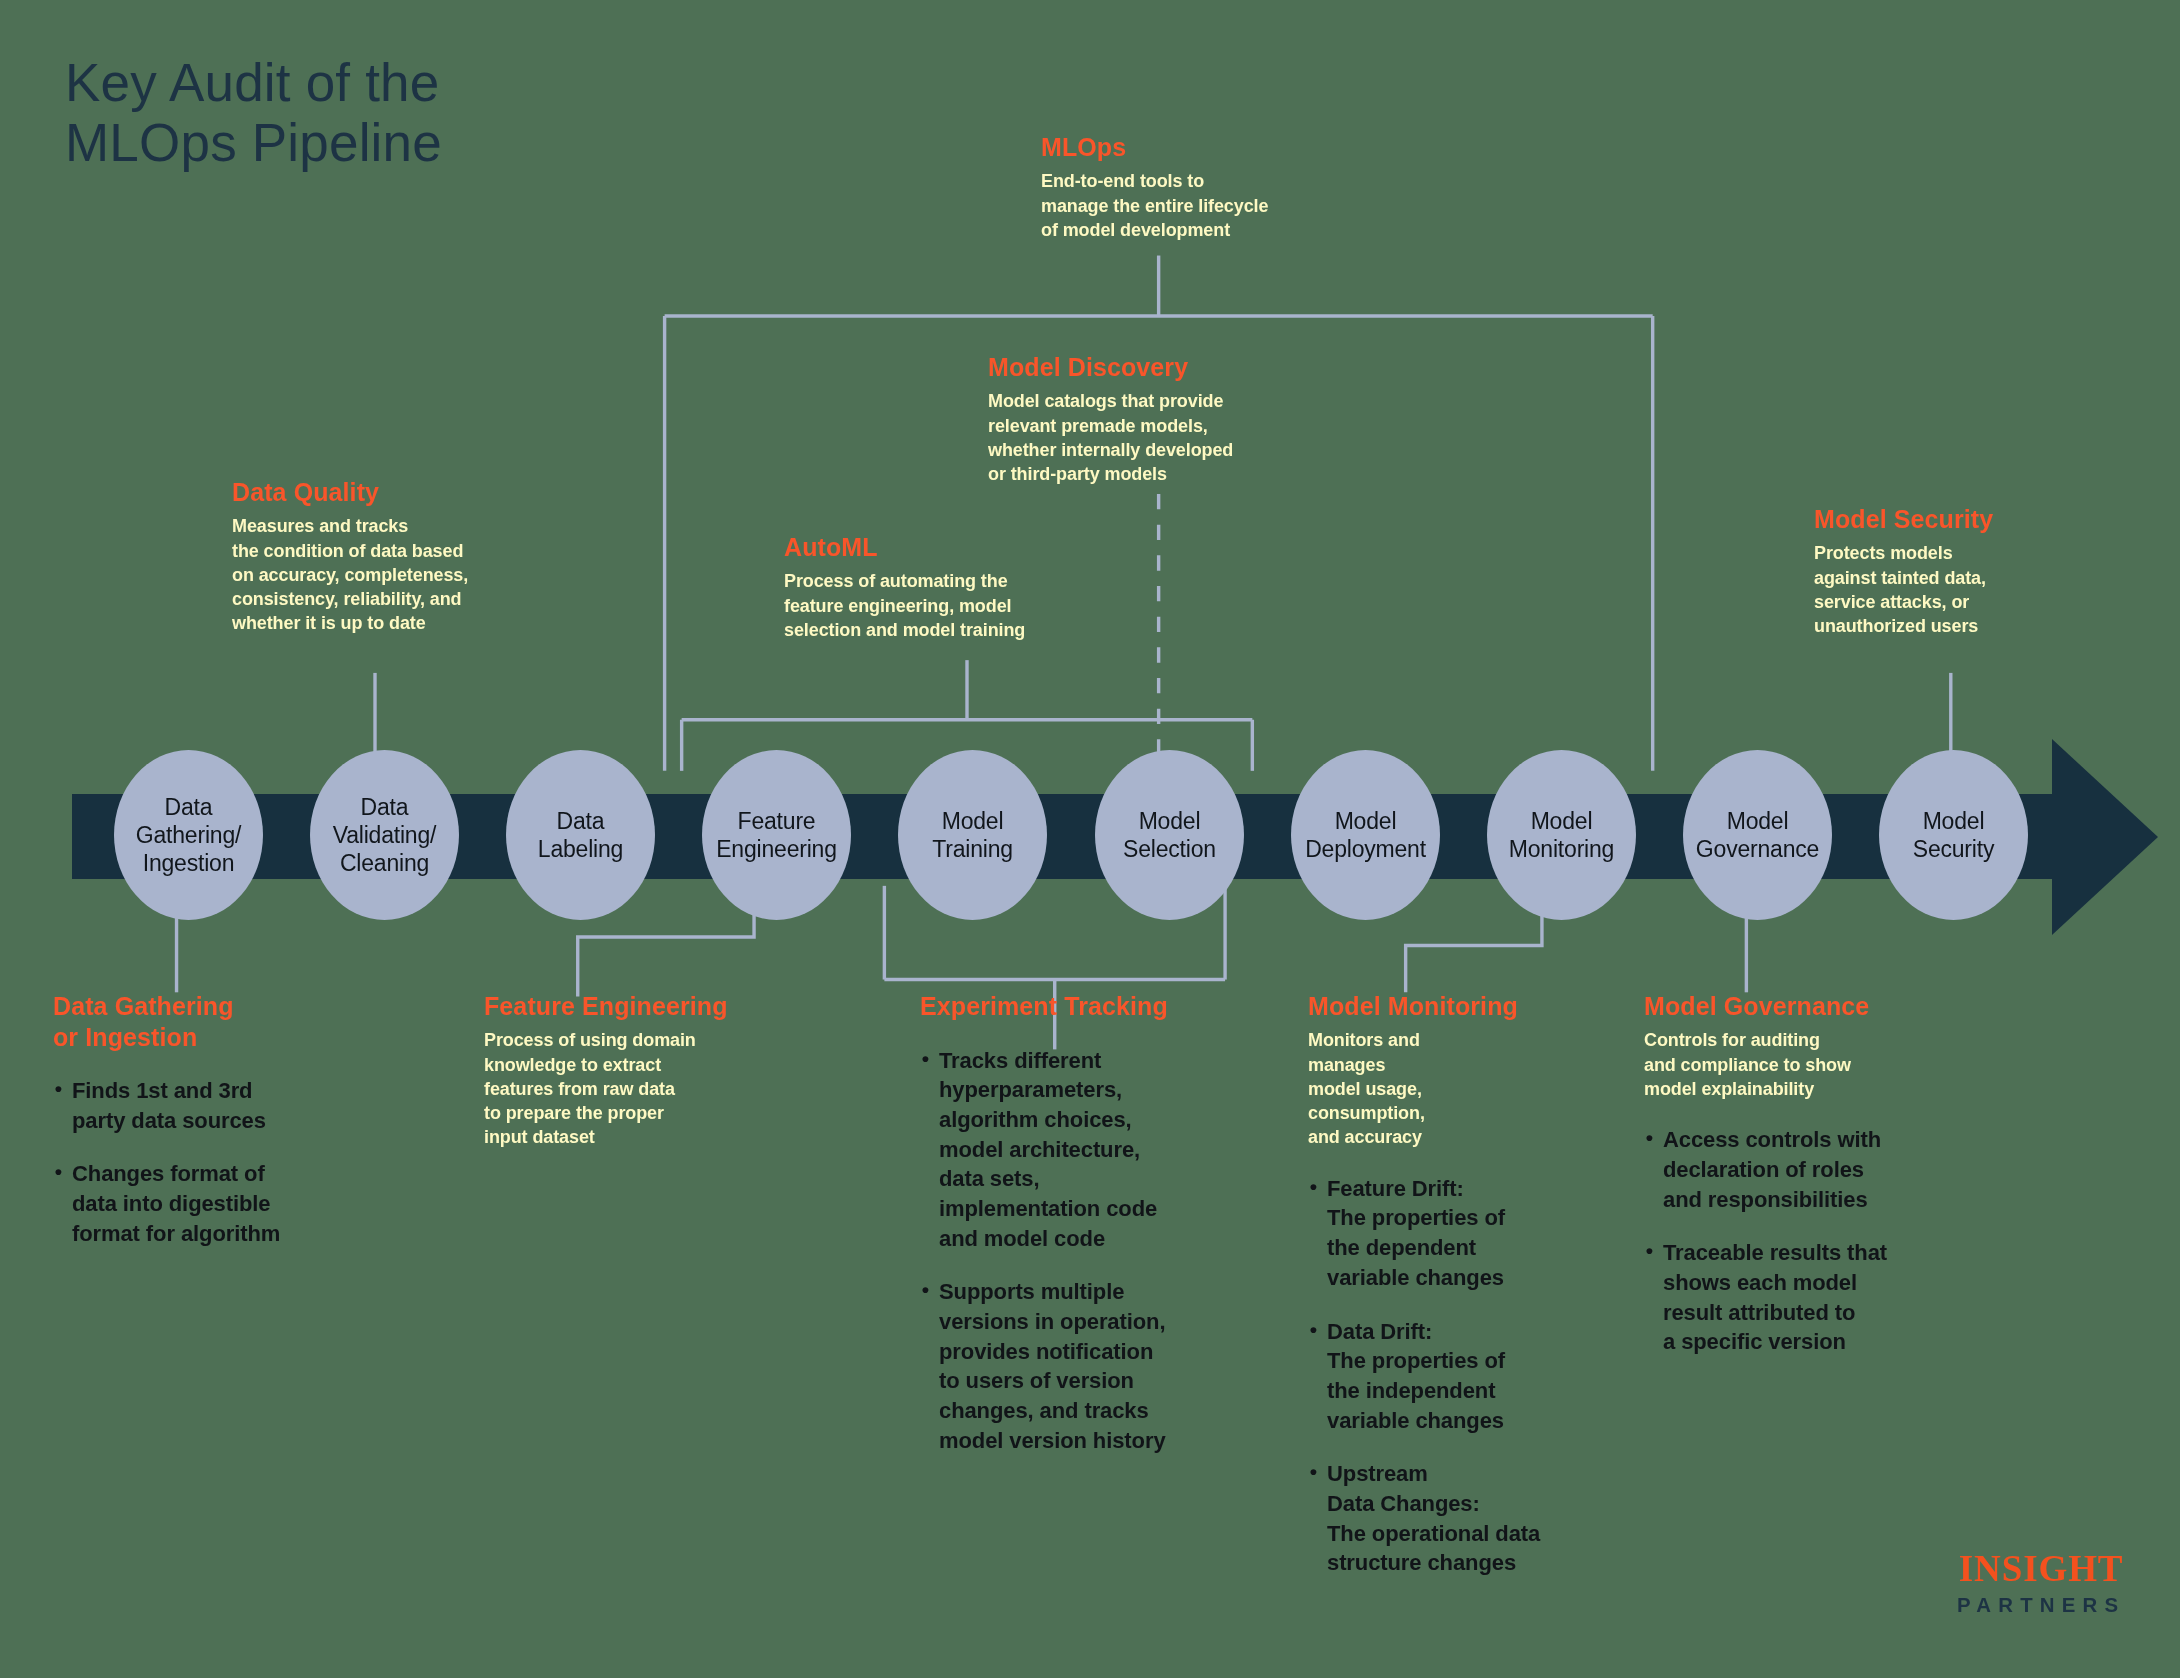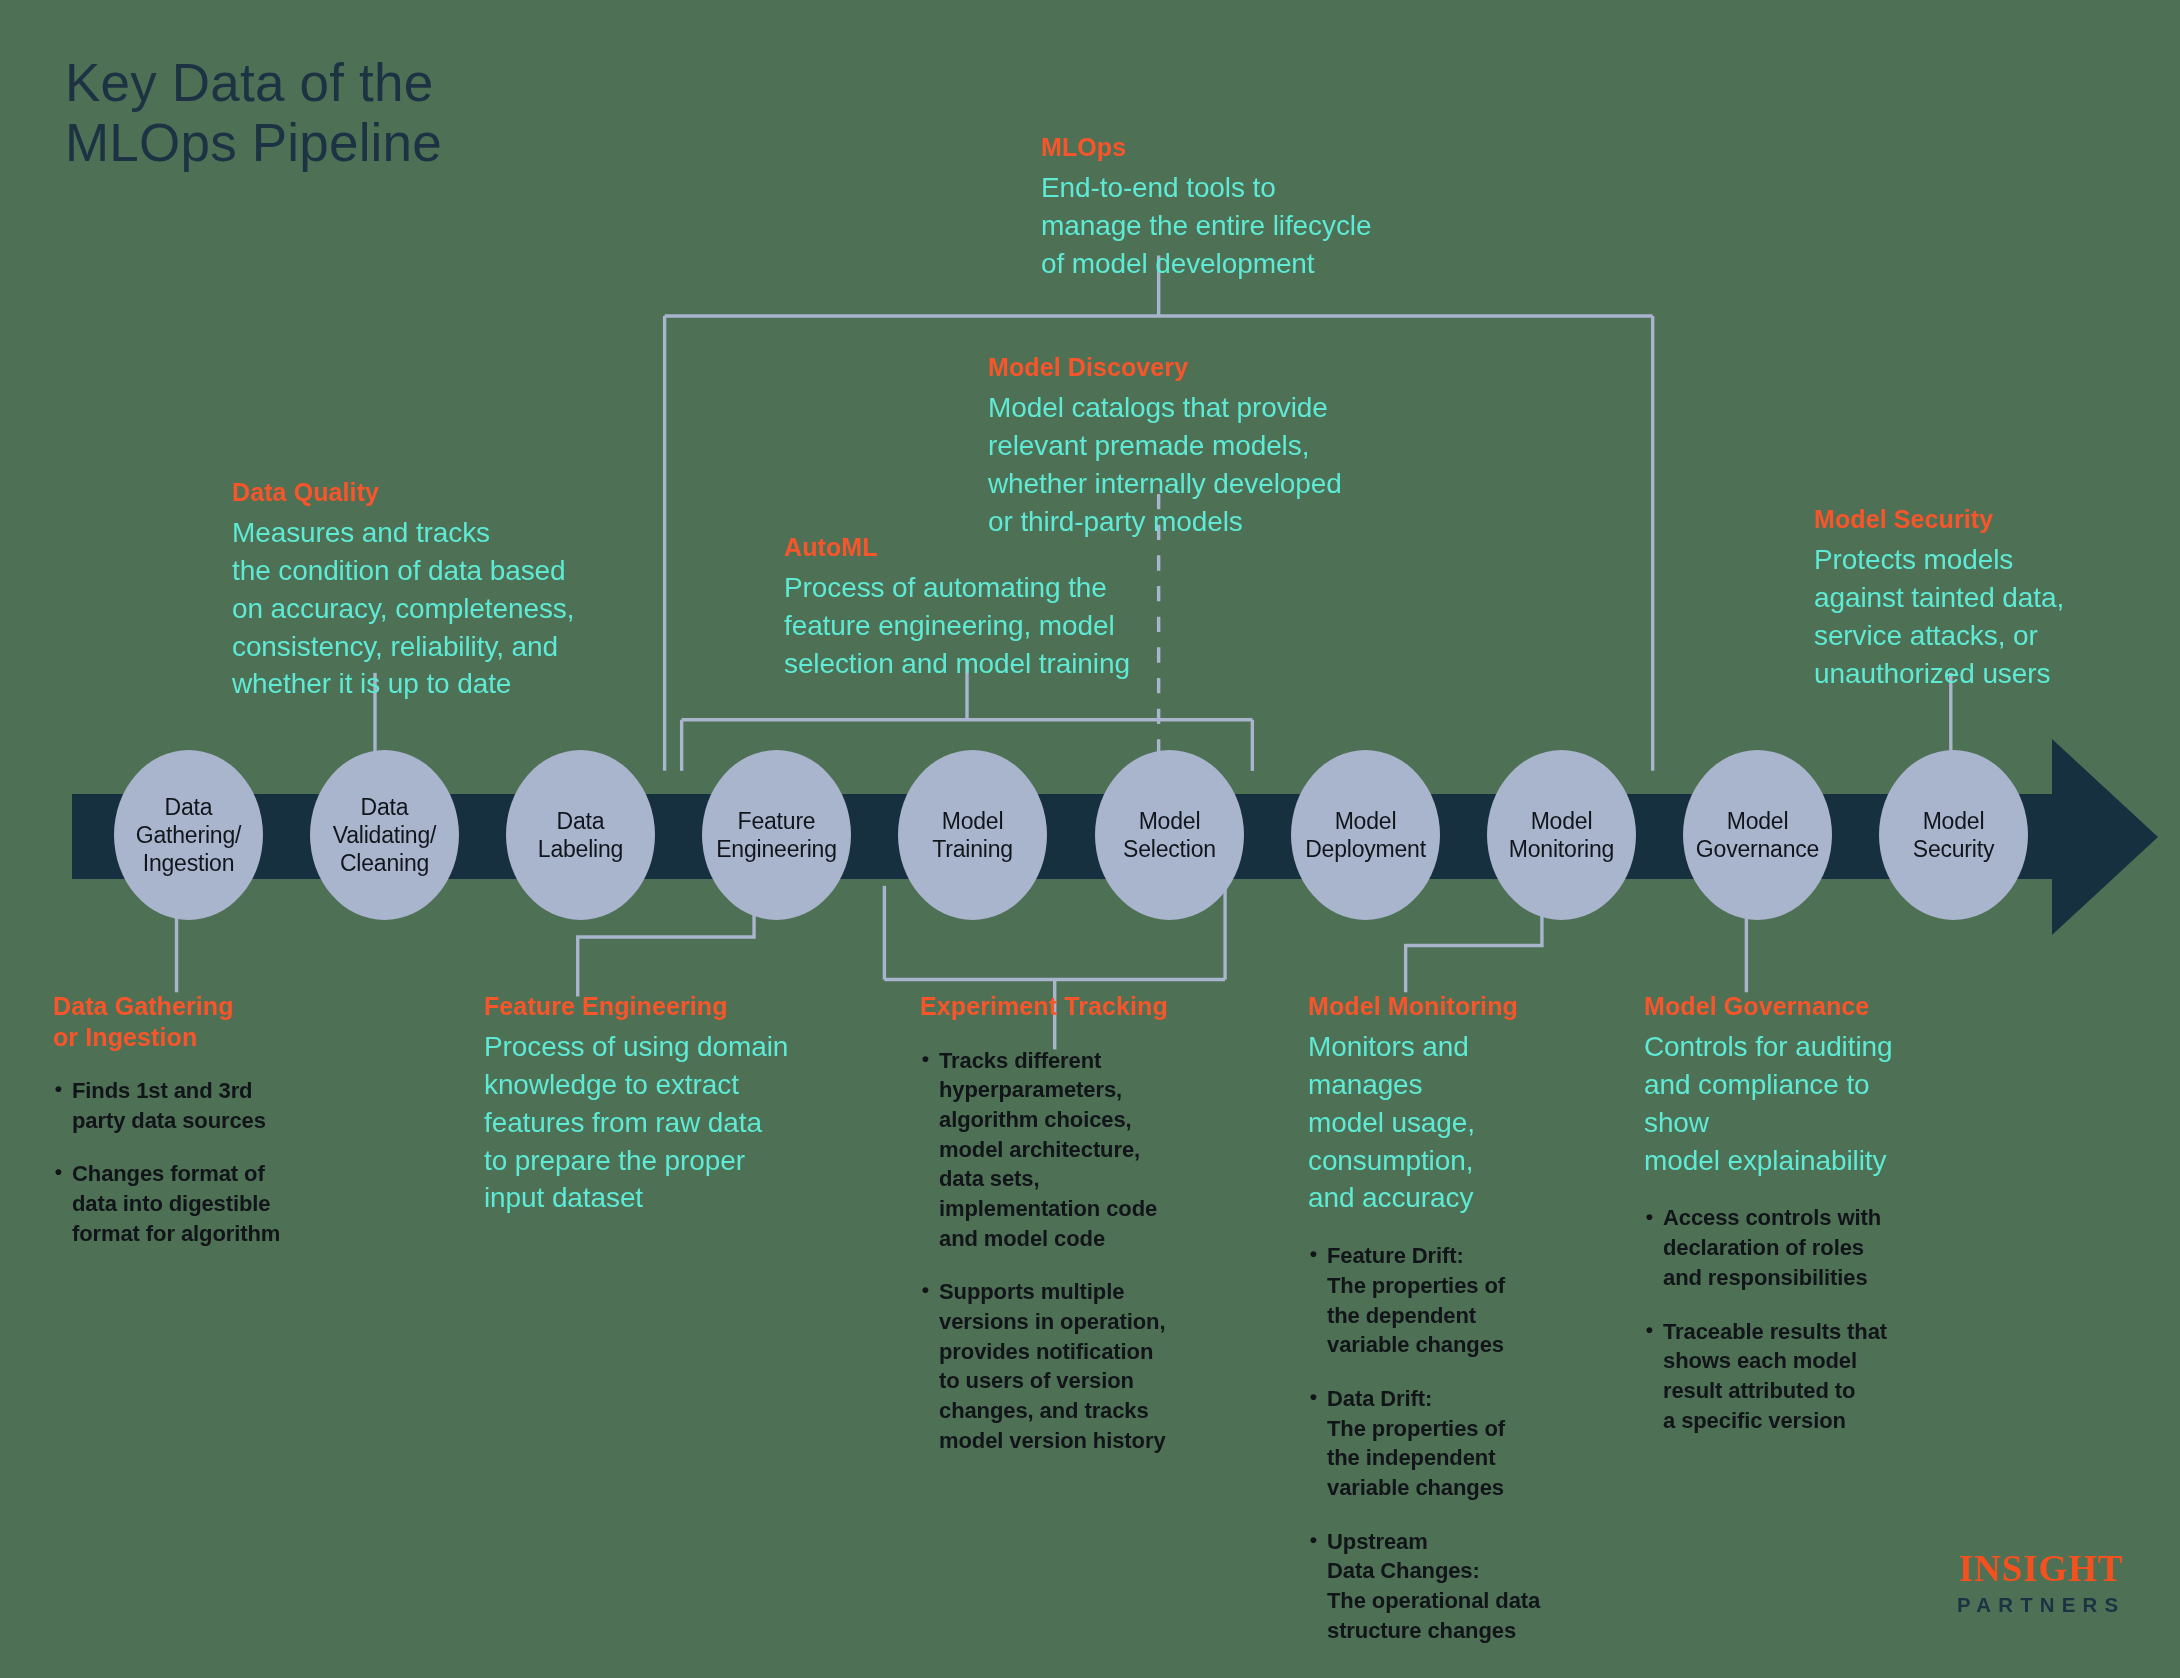"Key Data of the" div.title { text: Data -> Audit }
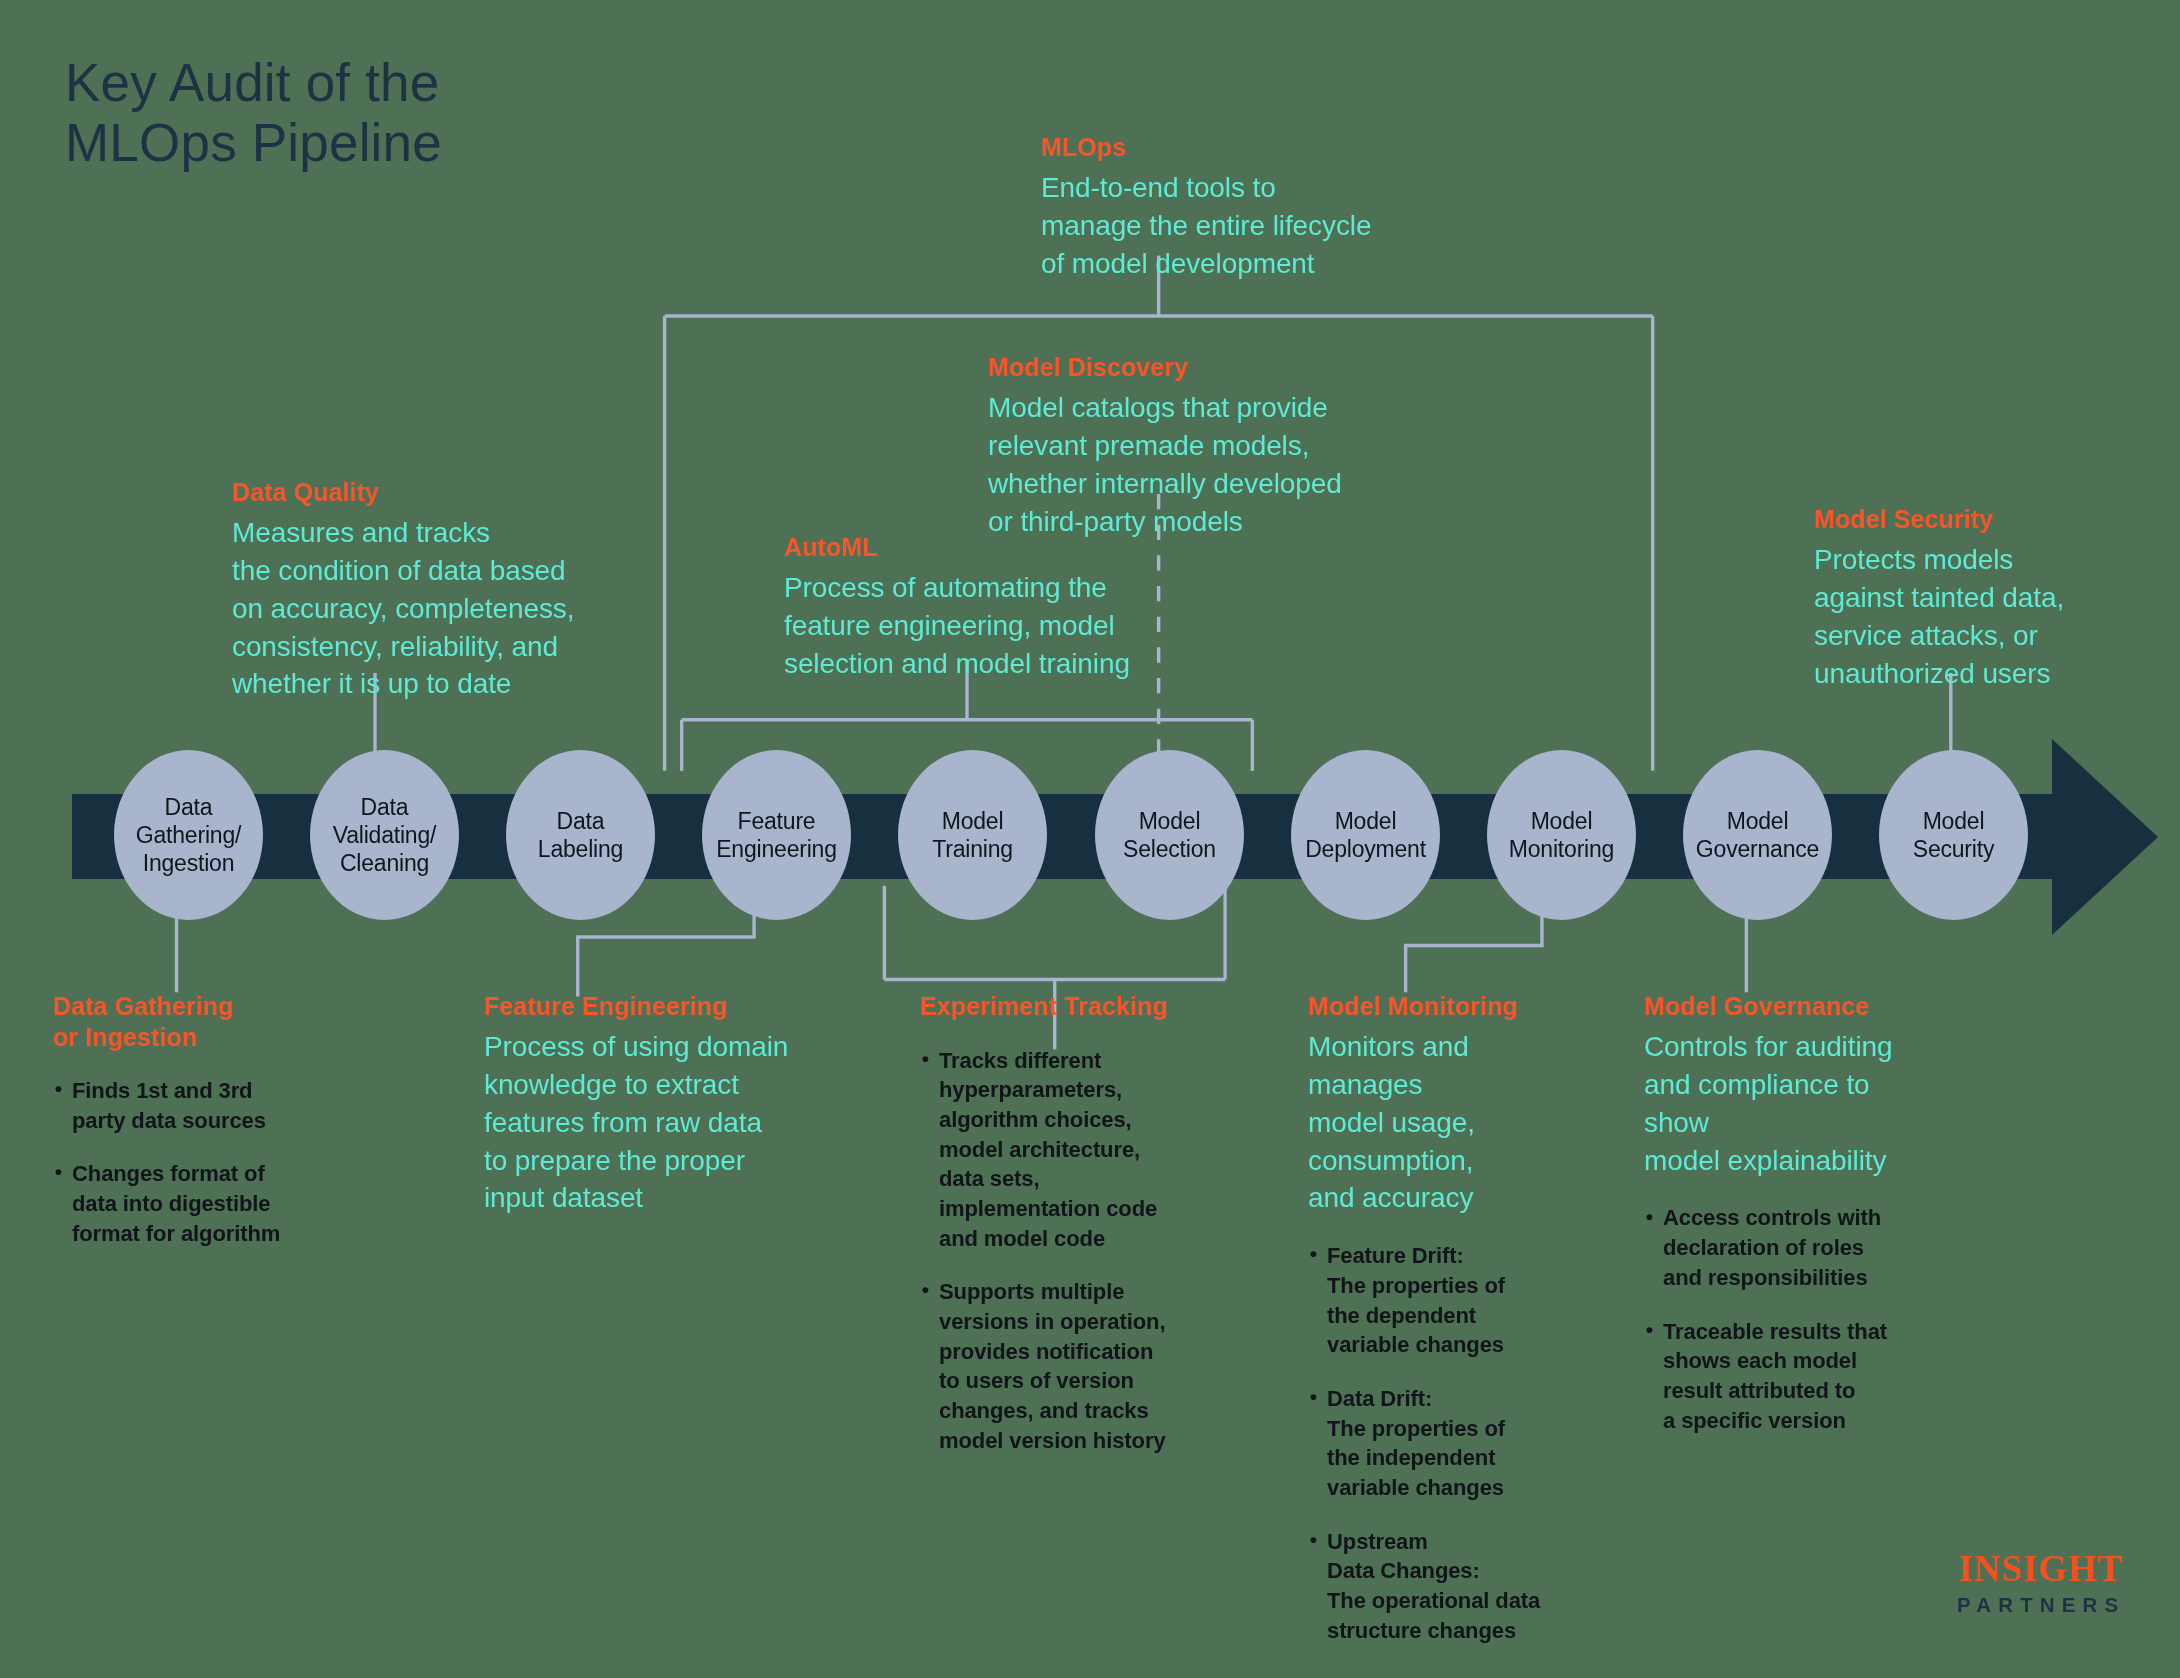"End-to-end tools to" .callout .body { color: #5eead4 -> #fef9c3; font-size: 28px -> 18px; font-weight: 400 -> 700 }
